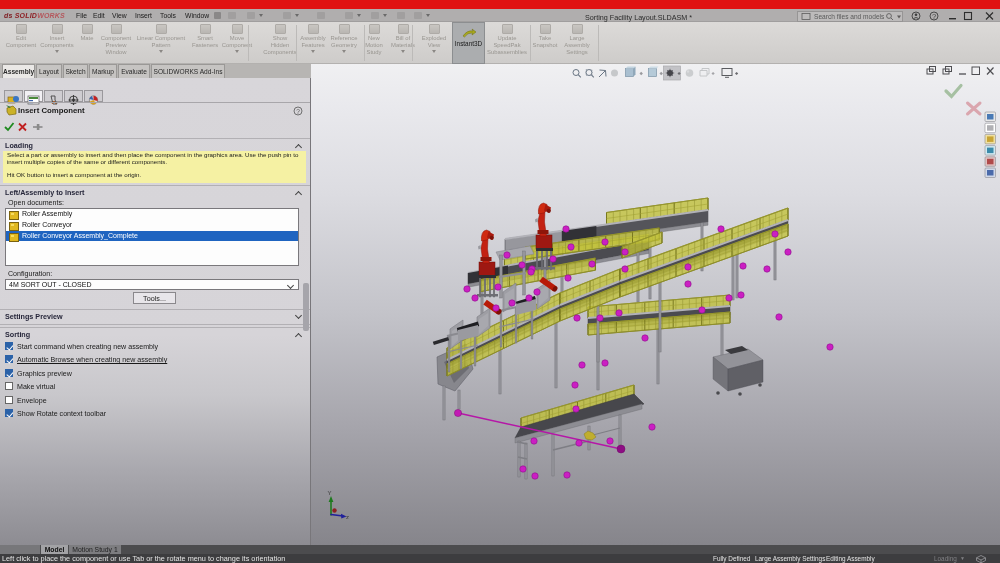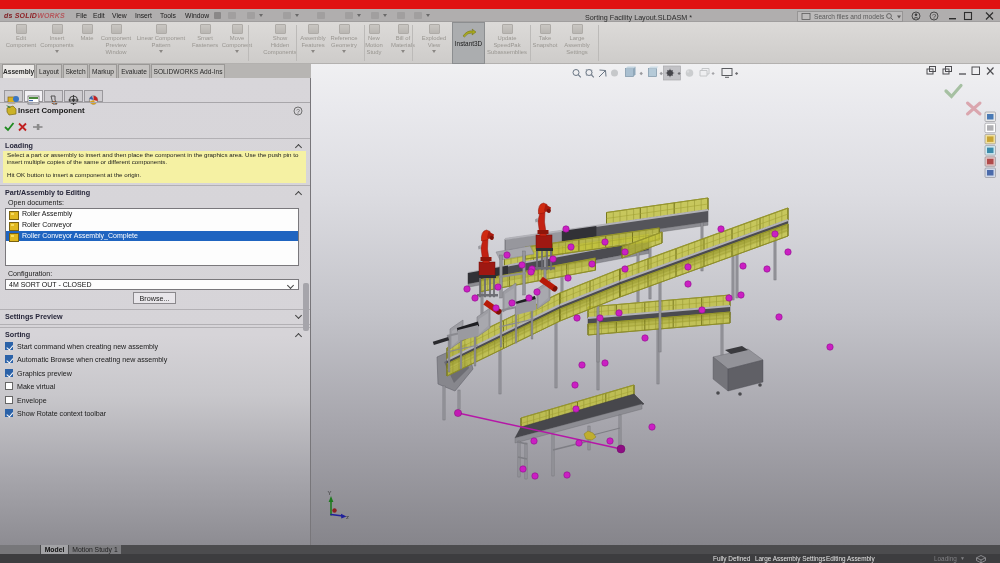"Part/Assembly to Editing" div.abs { text: Part/Assembly to Editing -> Left/Assembly to Insert }
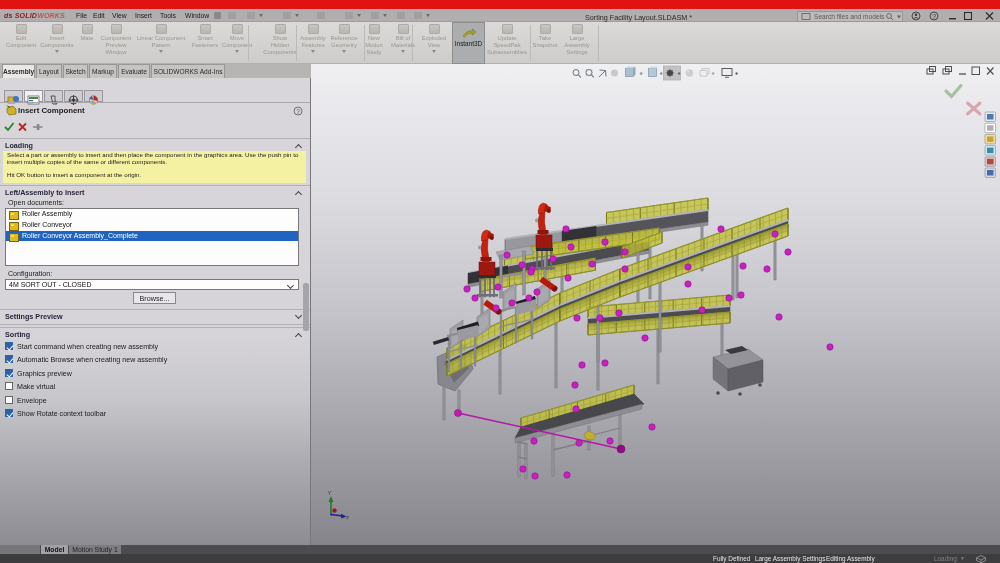"Browse..." div.abs { text: Browse -> Tools }
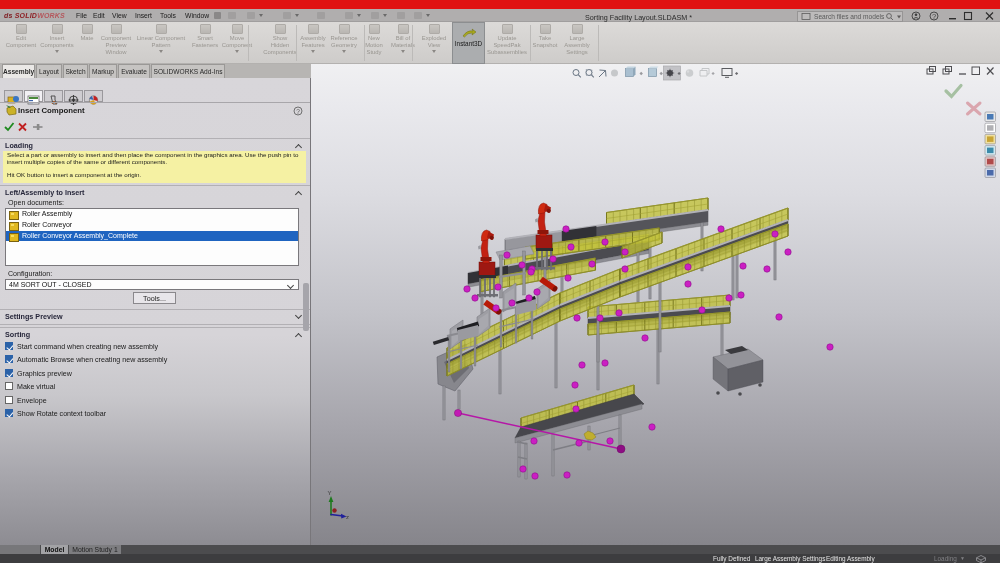"Automatic Browse when creating new" div.cbrow { text-decoration: none -> underline }
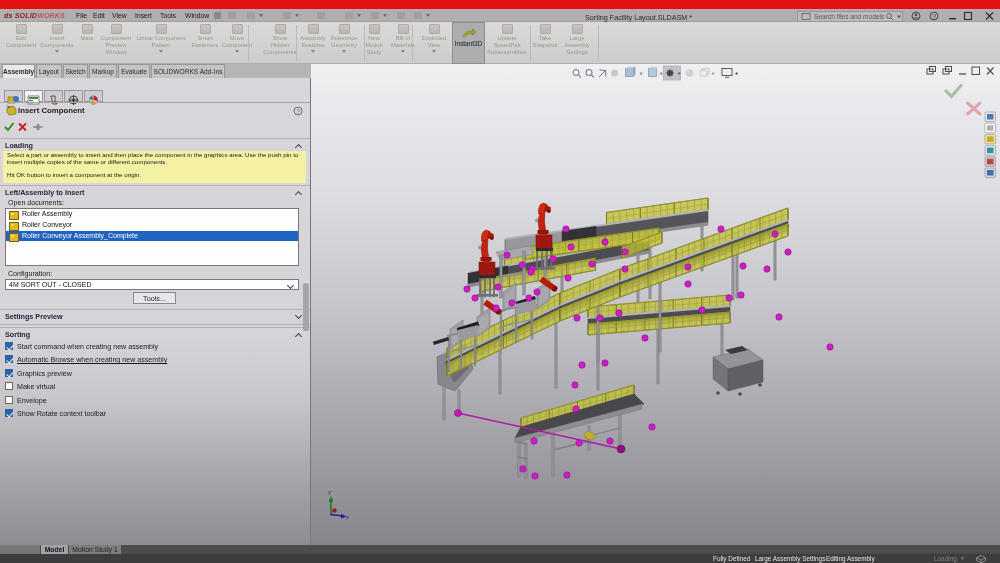"Left click to place the" span.sbtext { html: none -> <span>Left click to place the component or use Tab or the rotate menu to change its orientation</span> }
